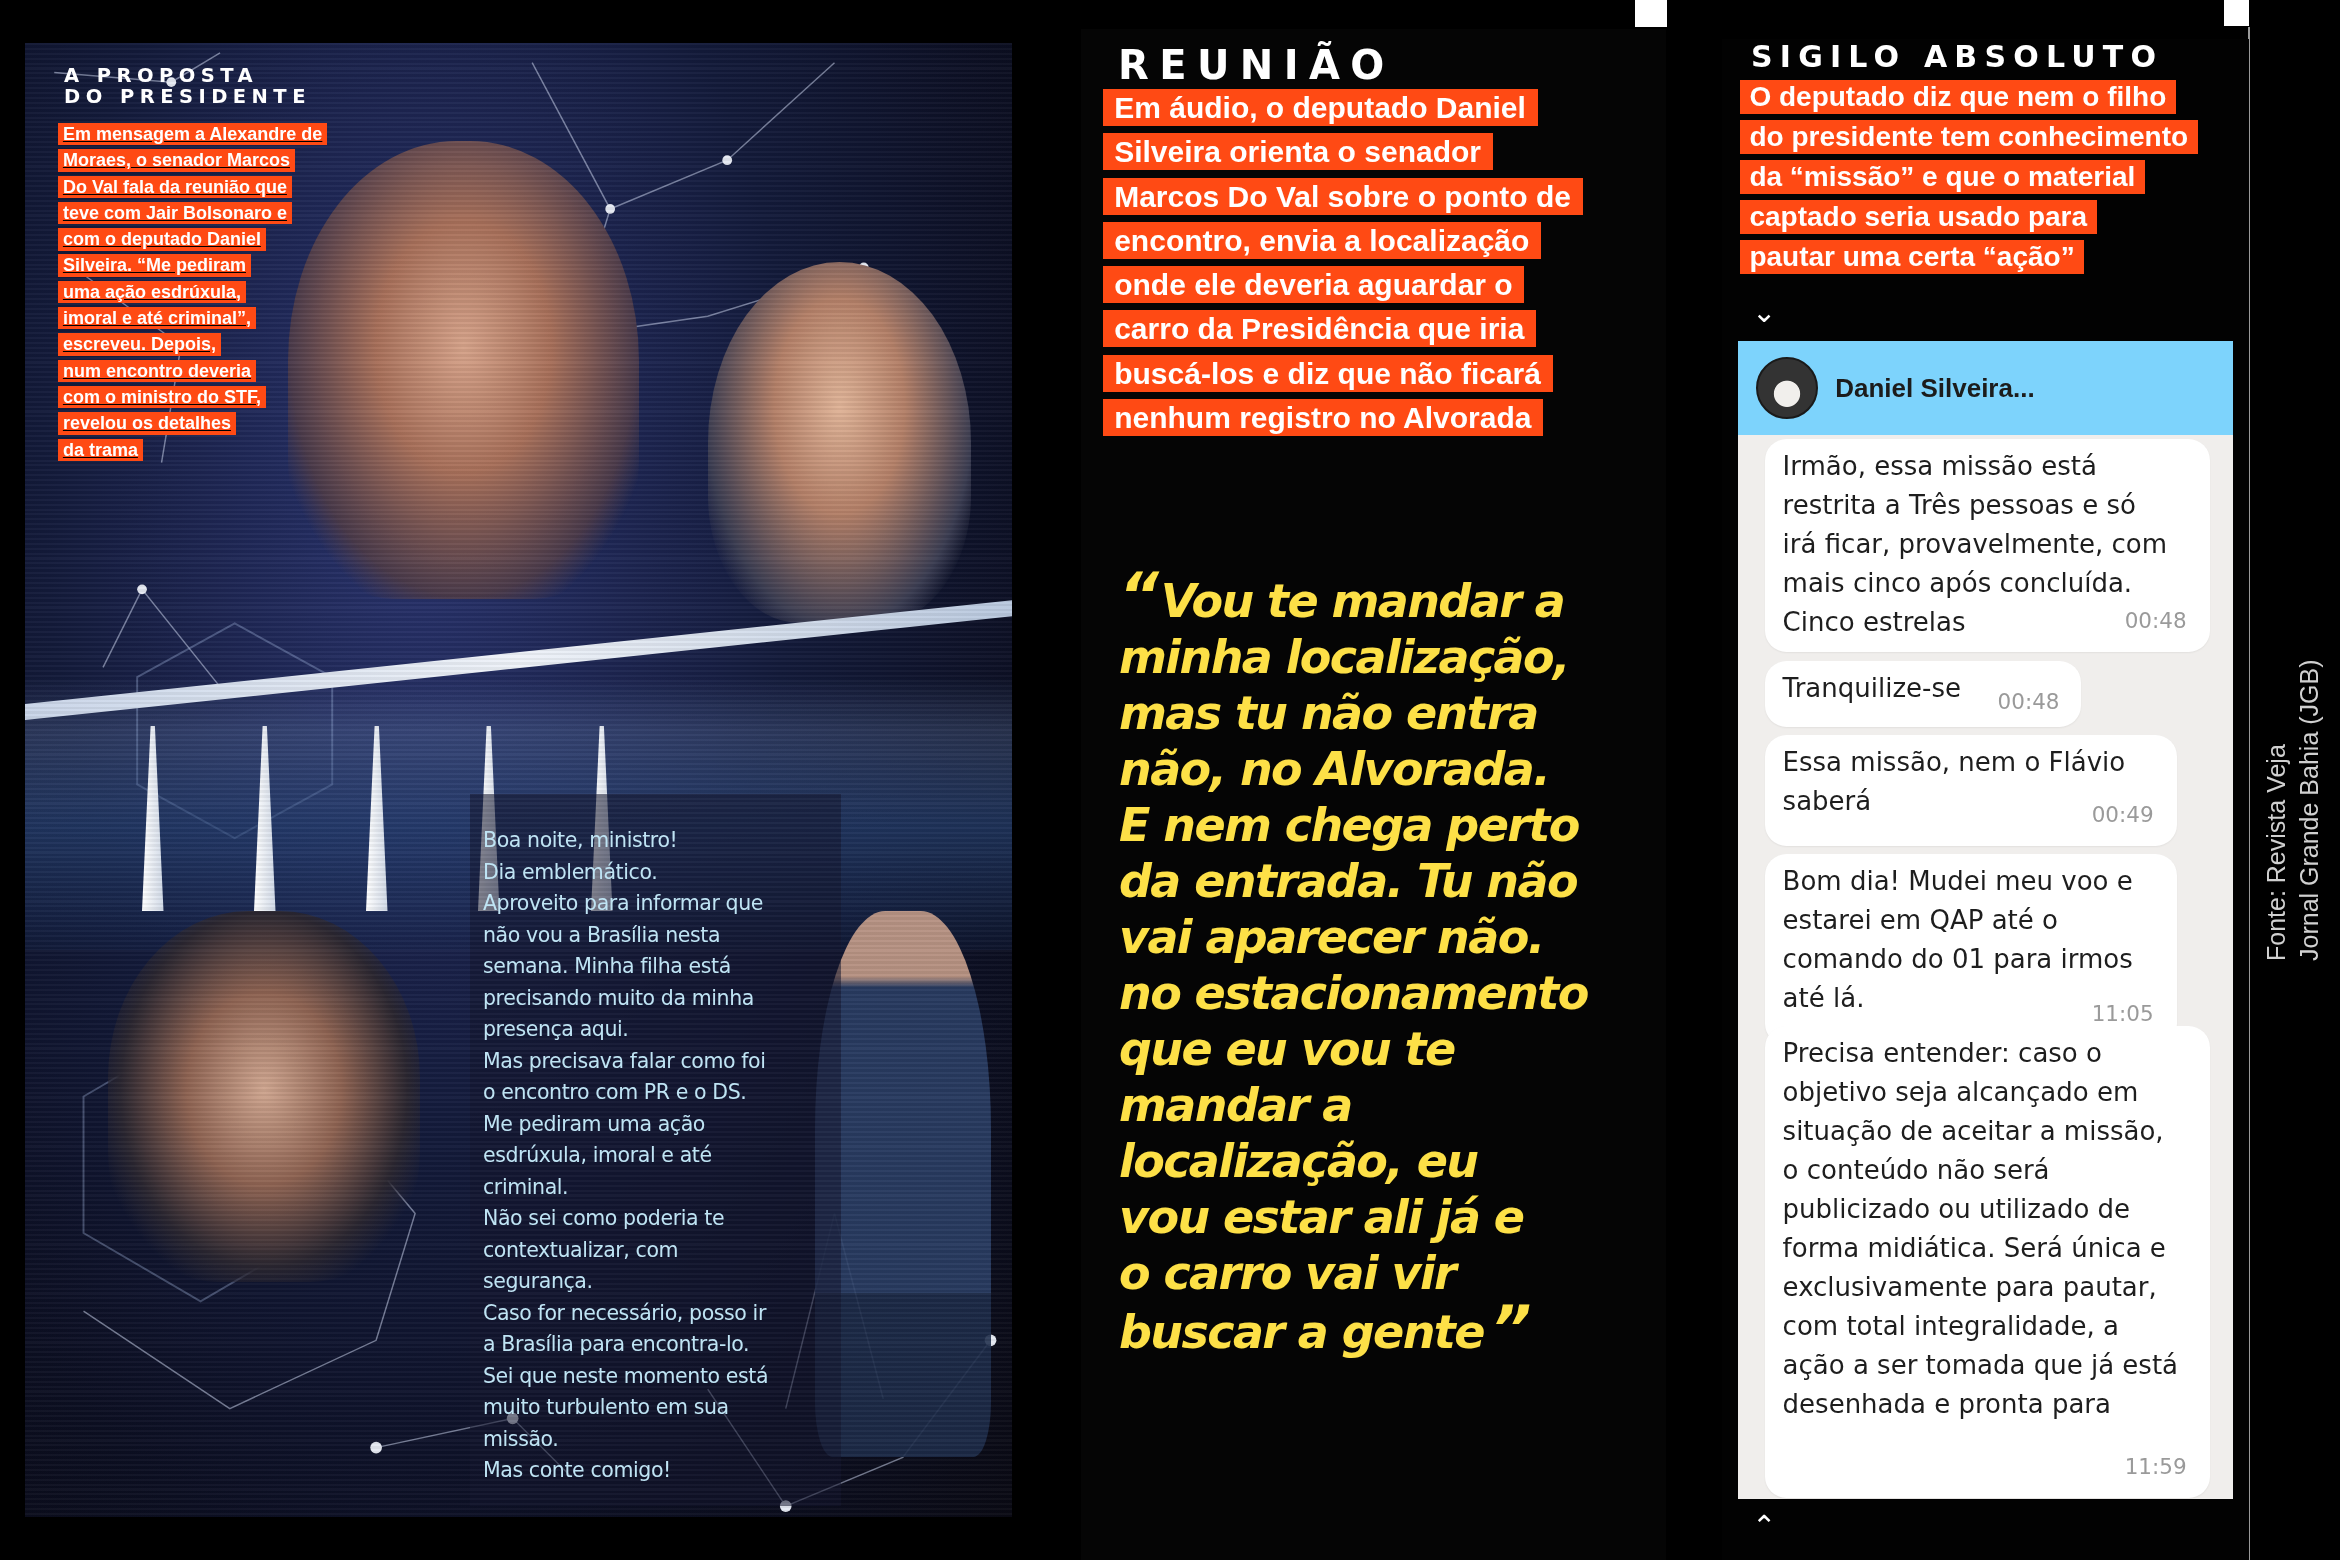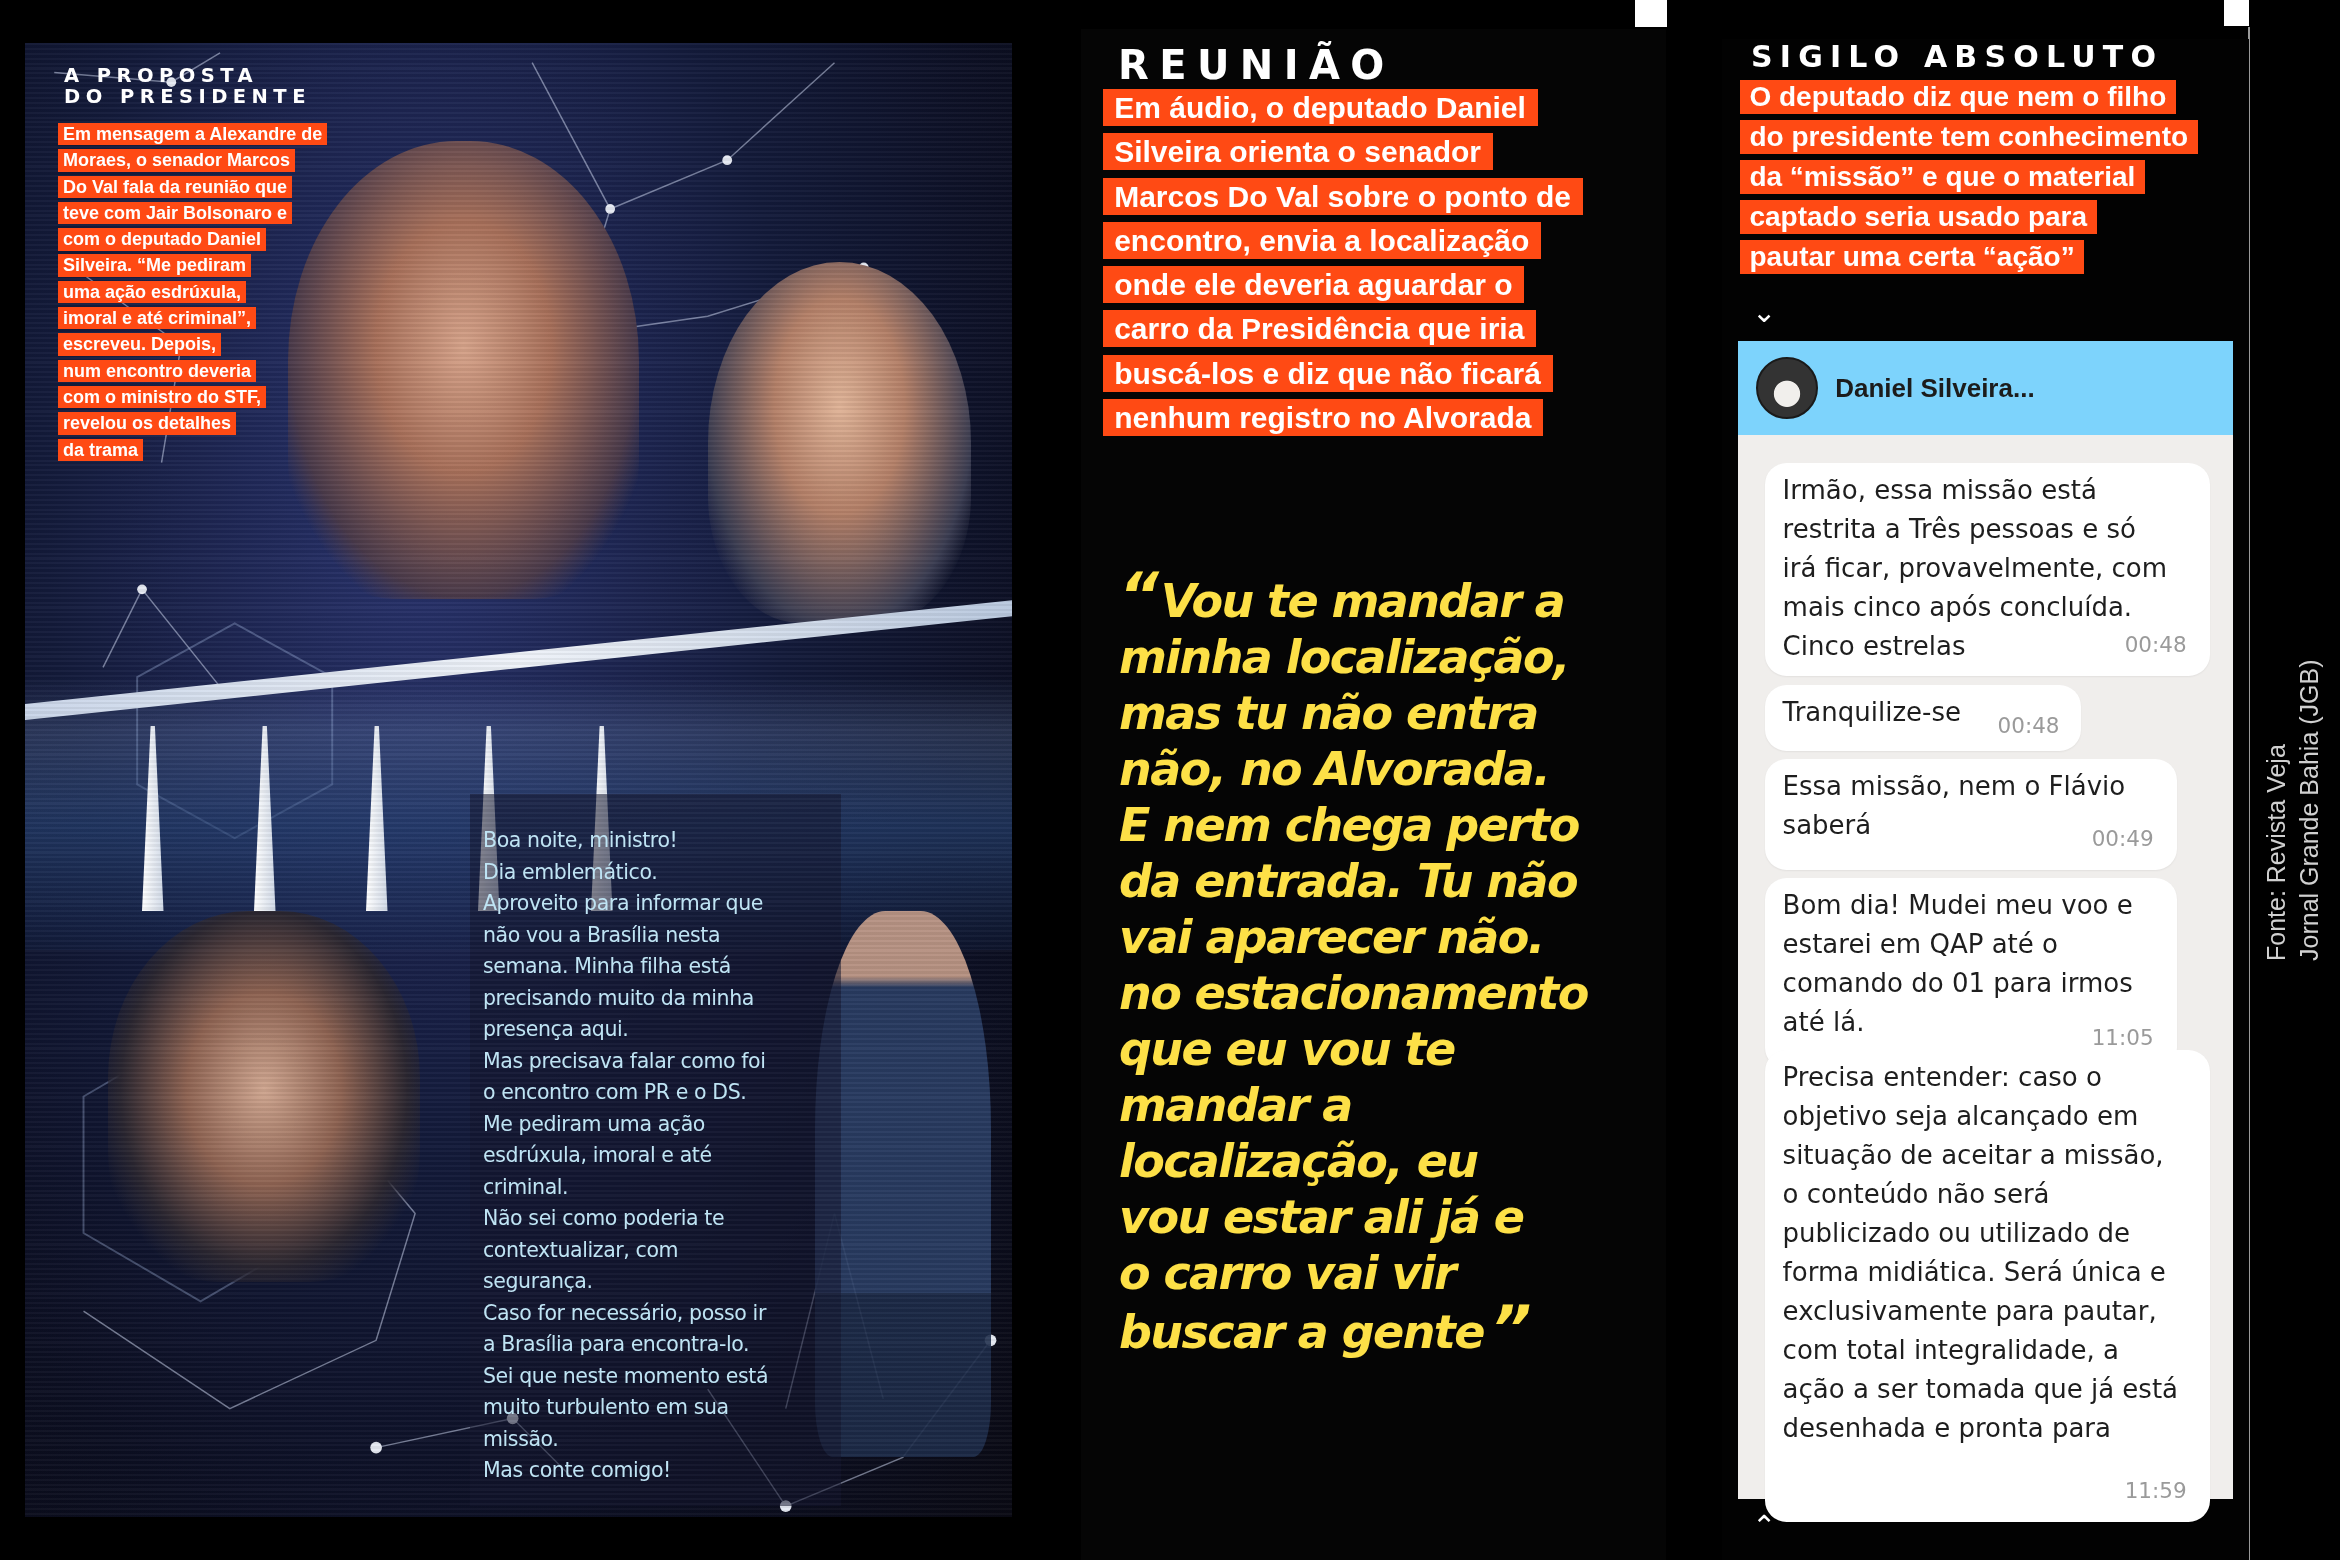"Em mensagem a Alexandre de" .panel-left .hl-block { text-decoration: none -> underline }
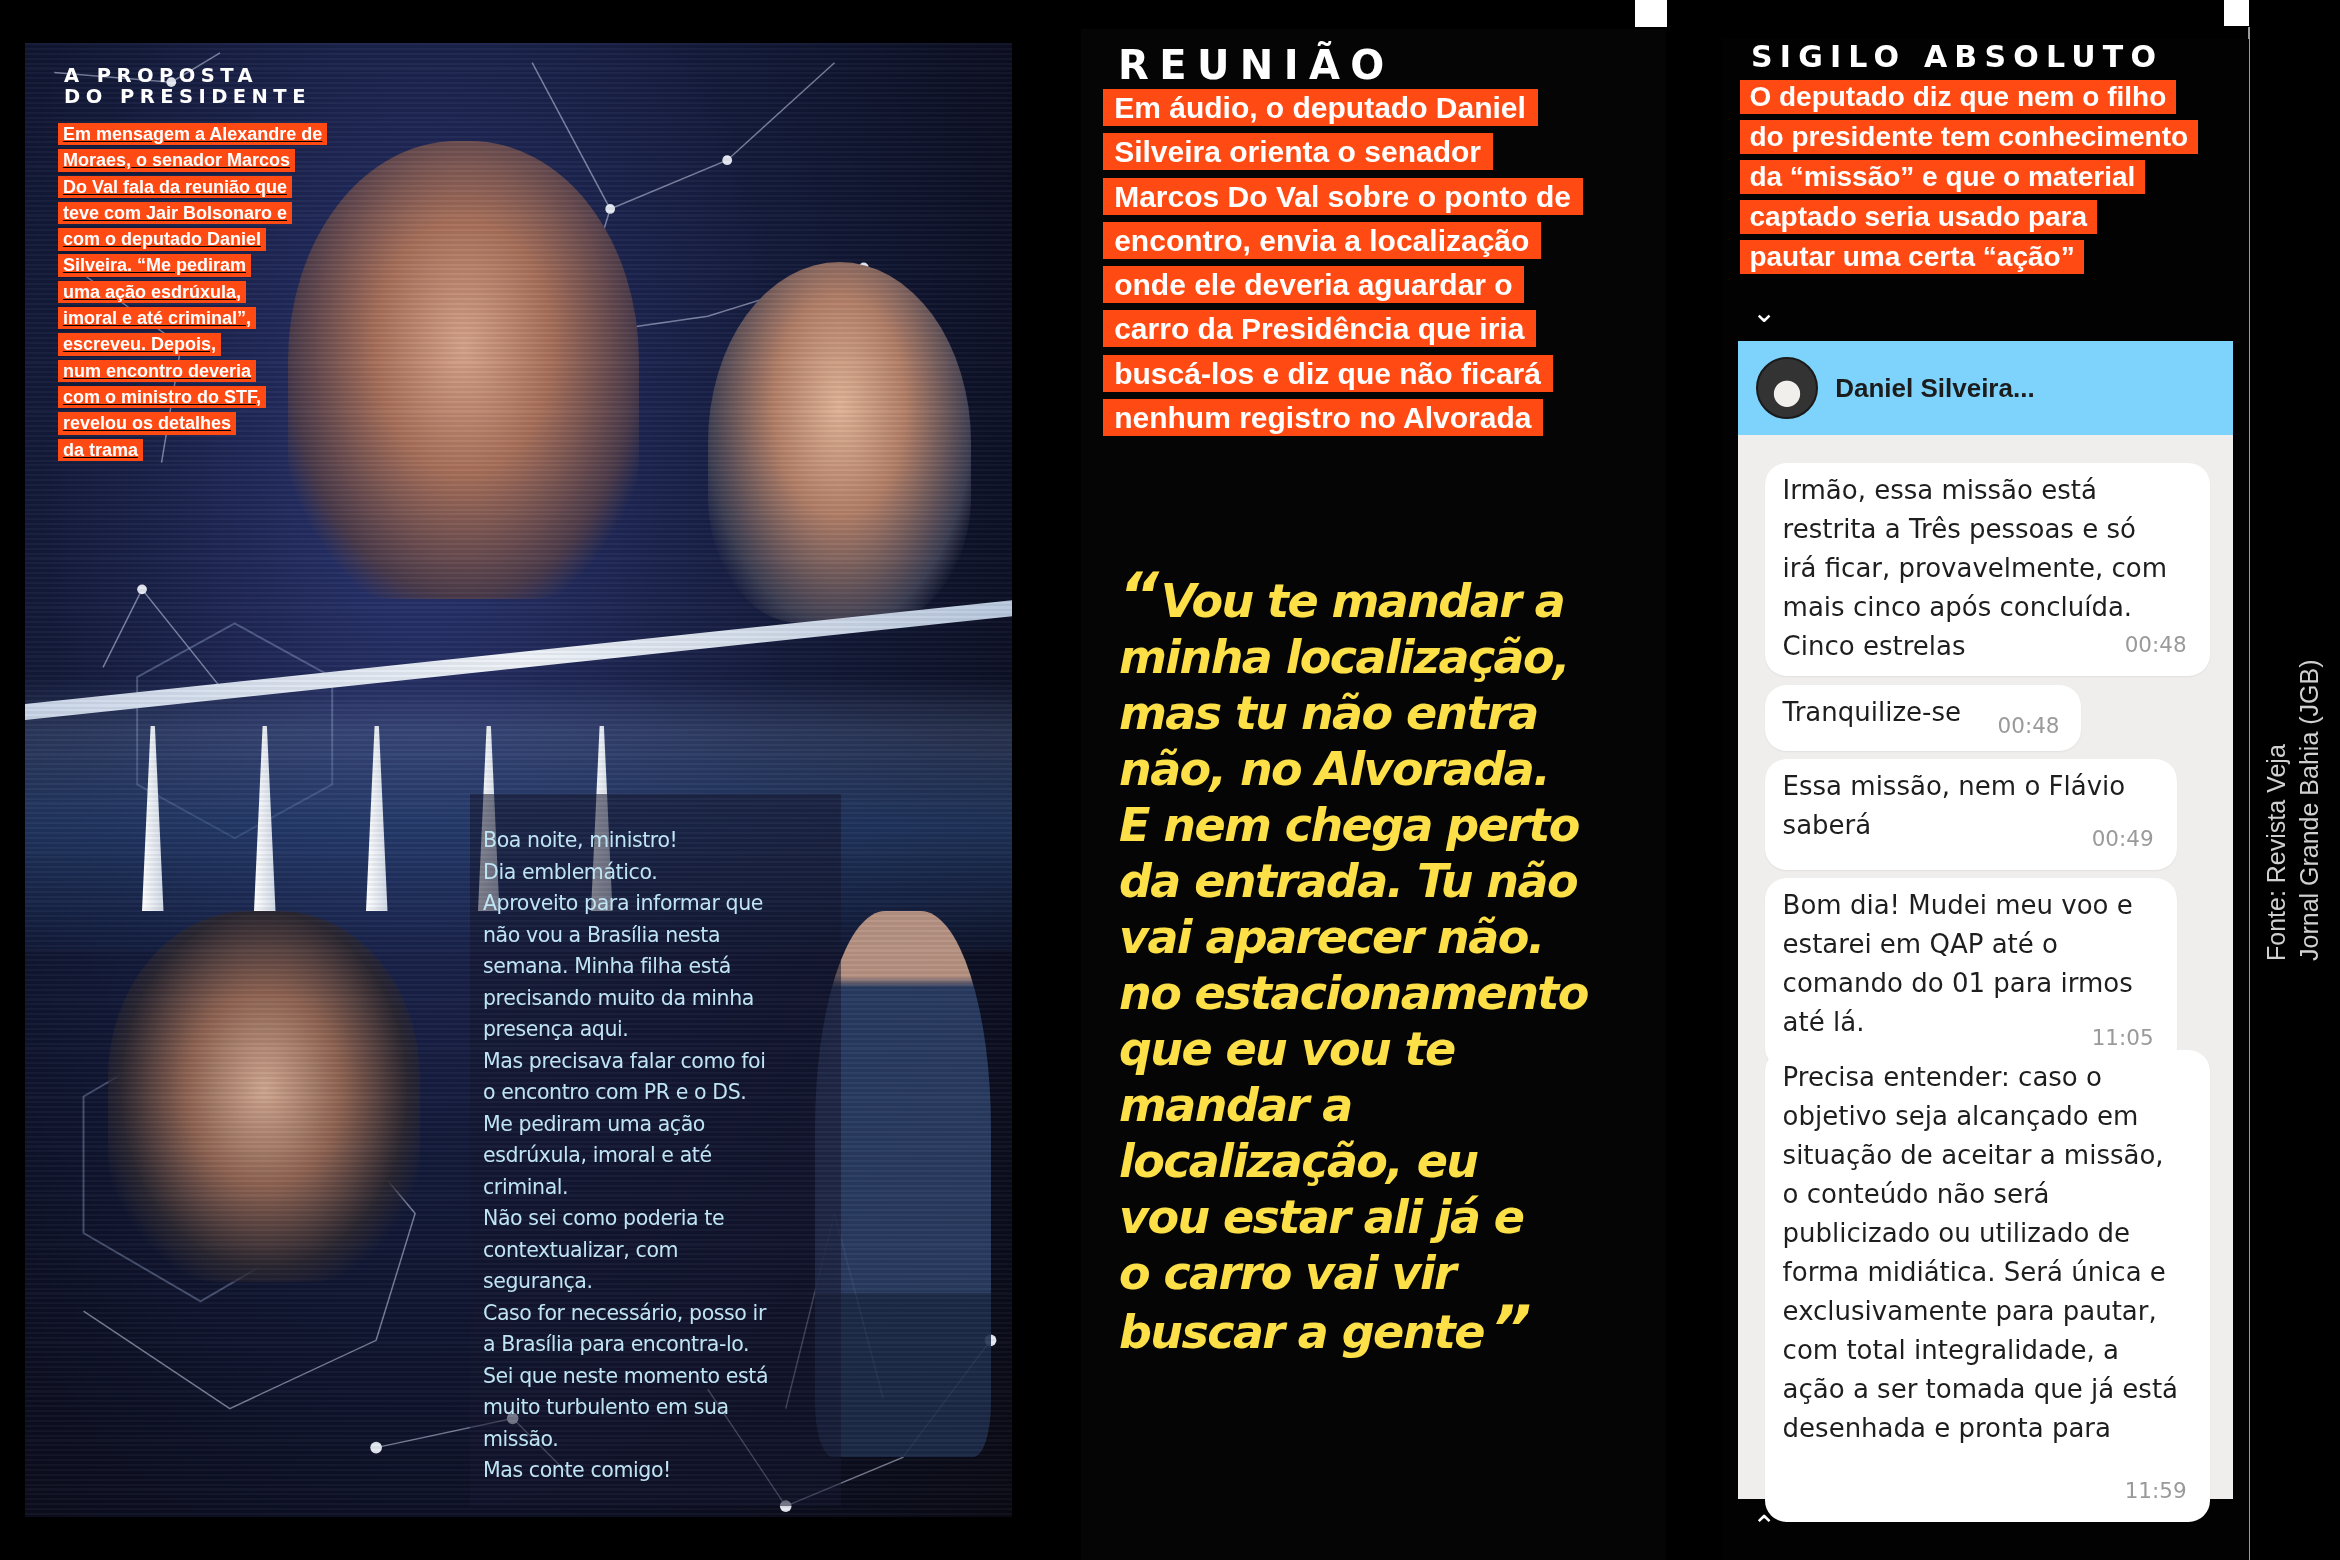"Irmão, essa missão está" .bubble { margin-top: 24px -> none }
